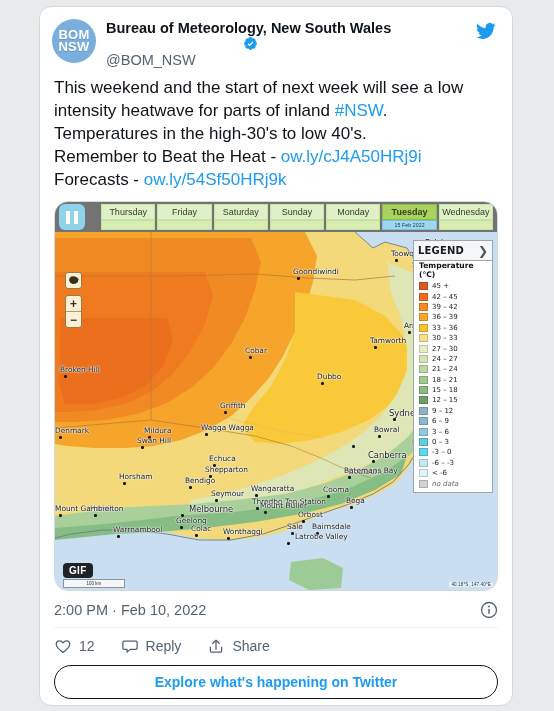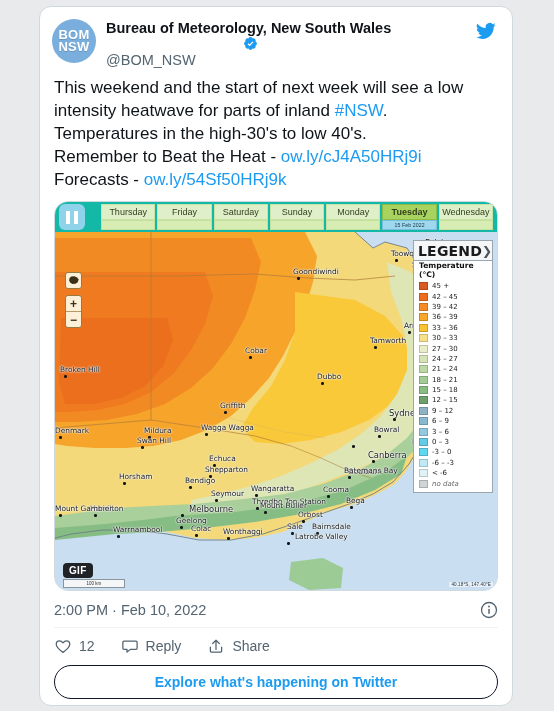"Thursday" .daybar { background: #14b8a6 -> #737373 }
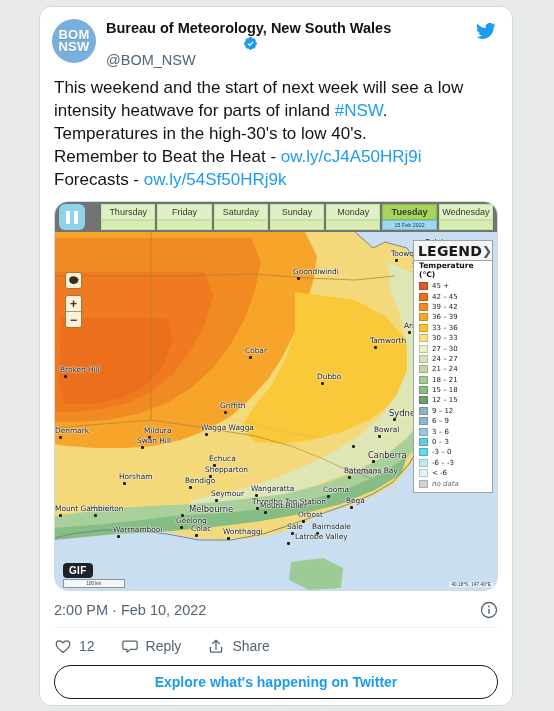"LEGEND" .legend-hd b { font-size: 14px -> 10px }
